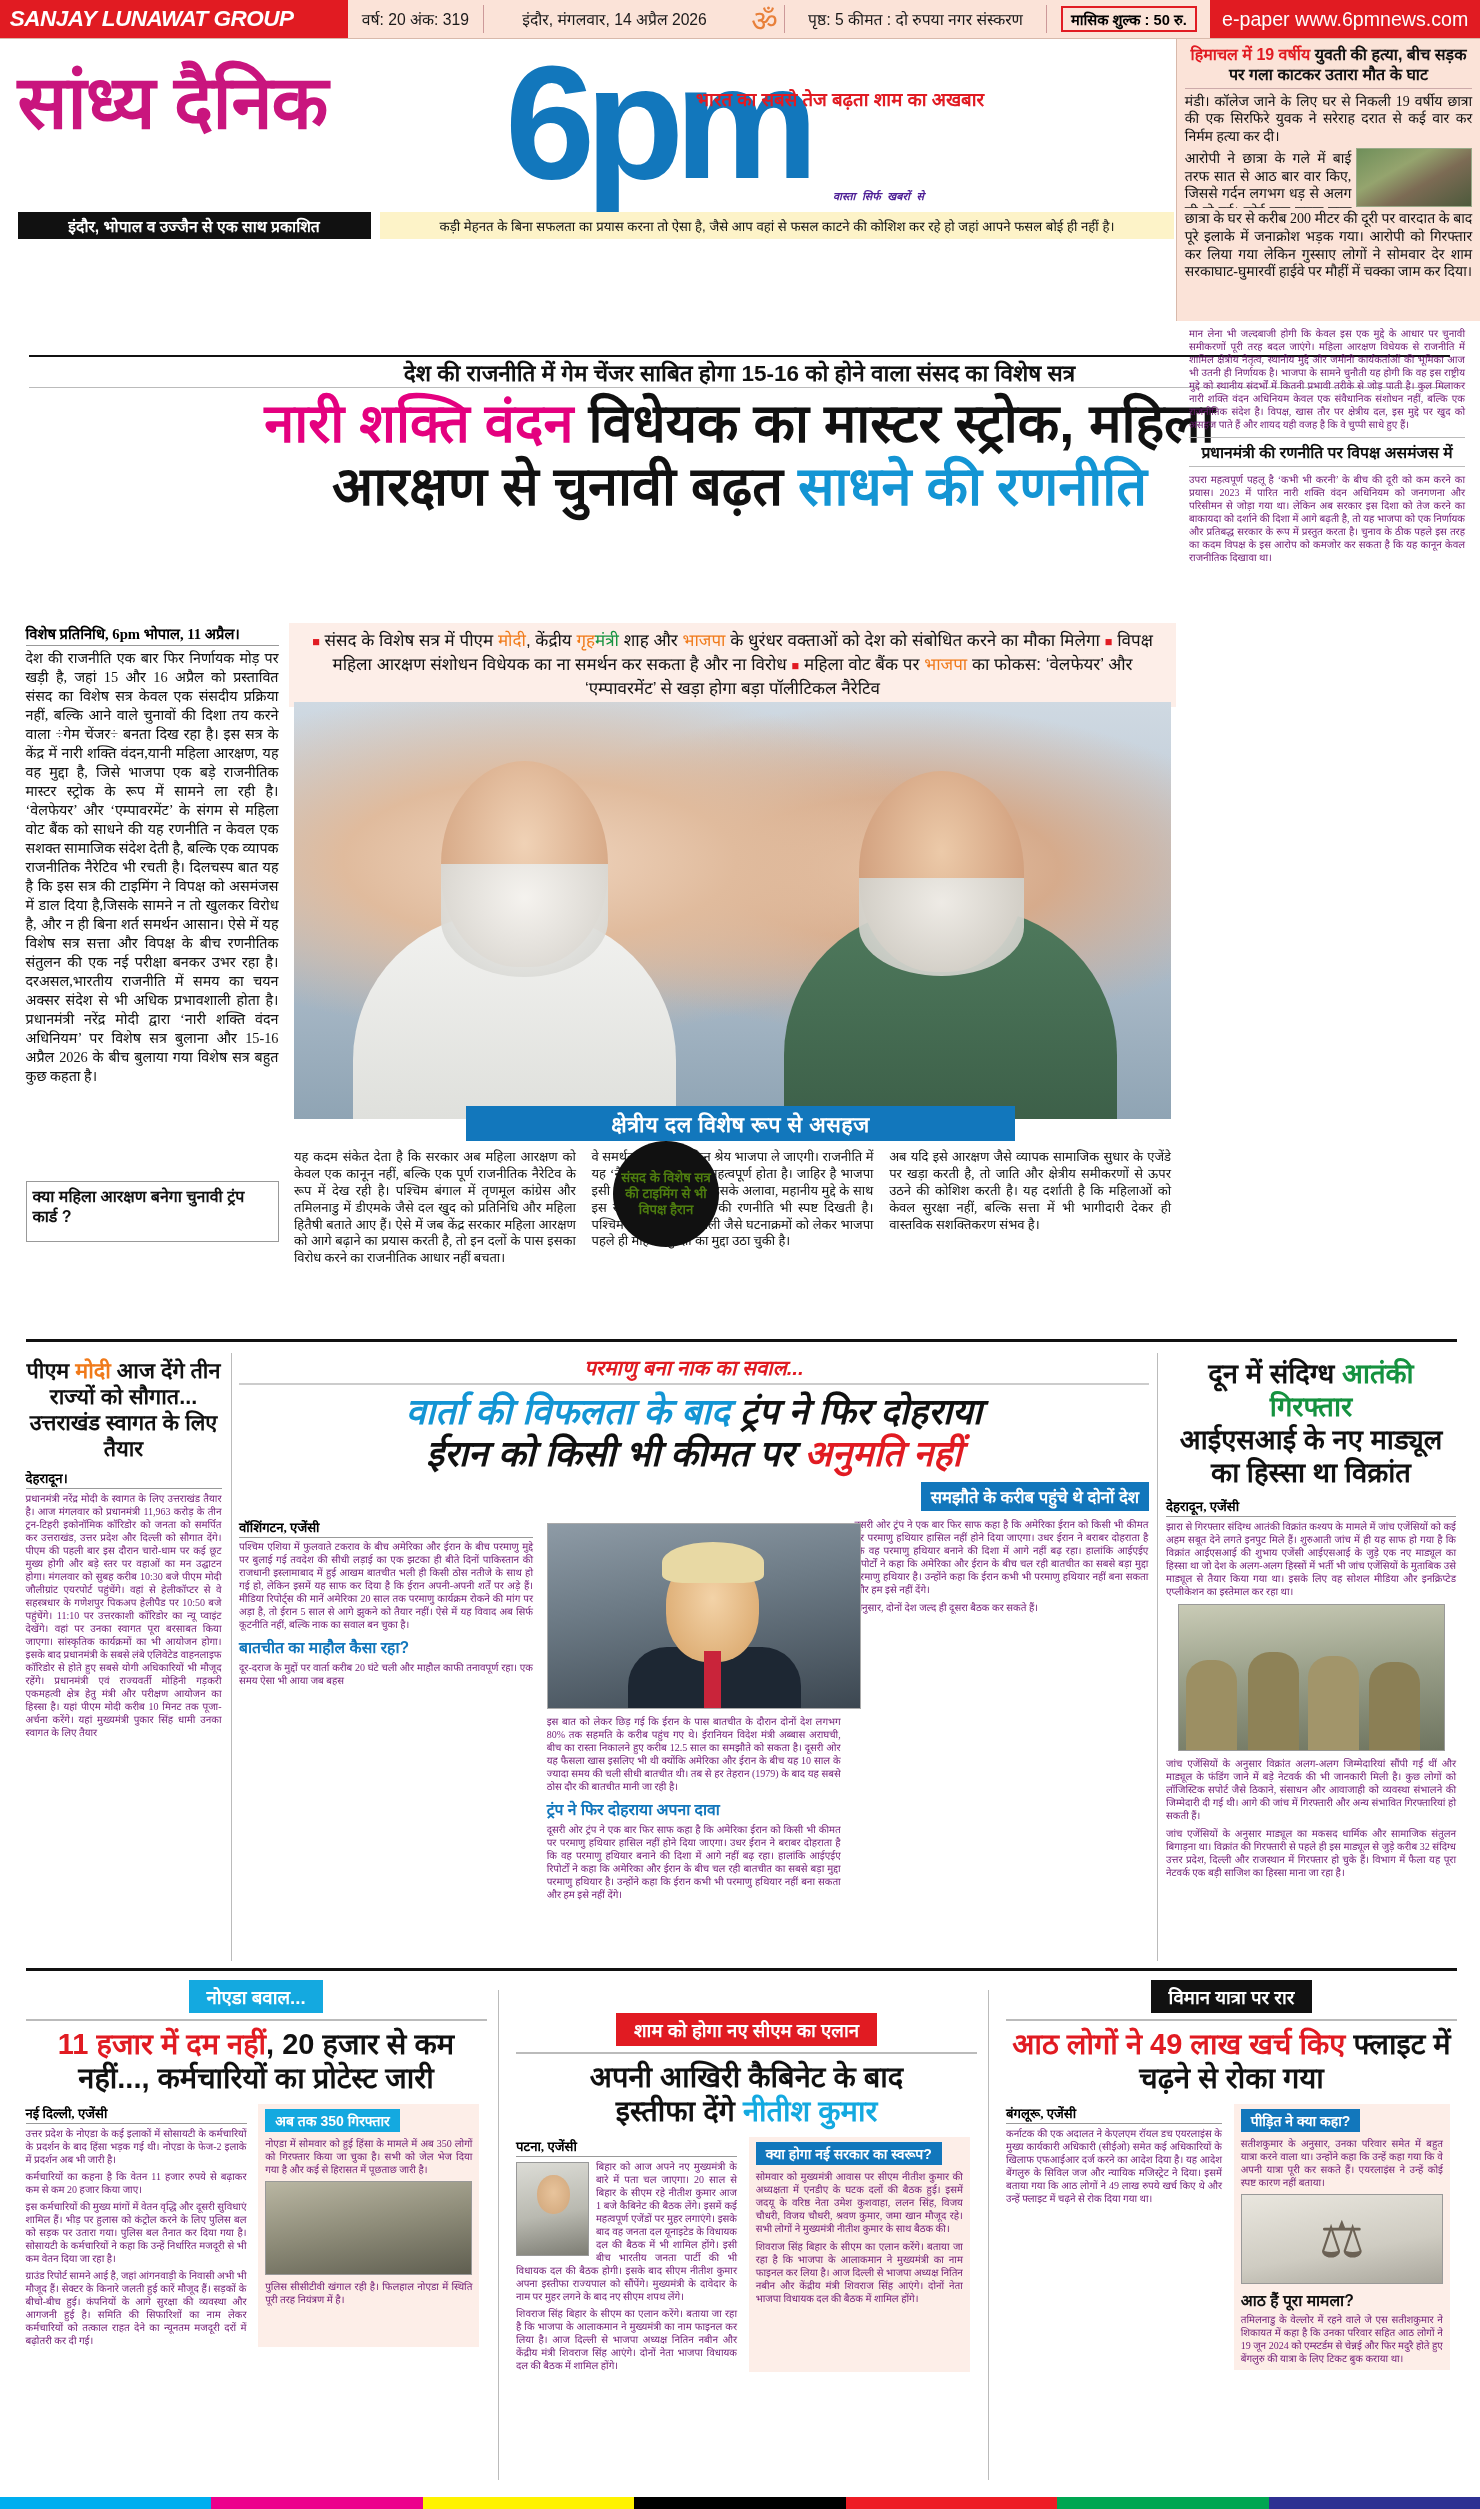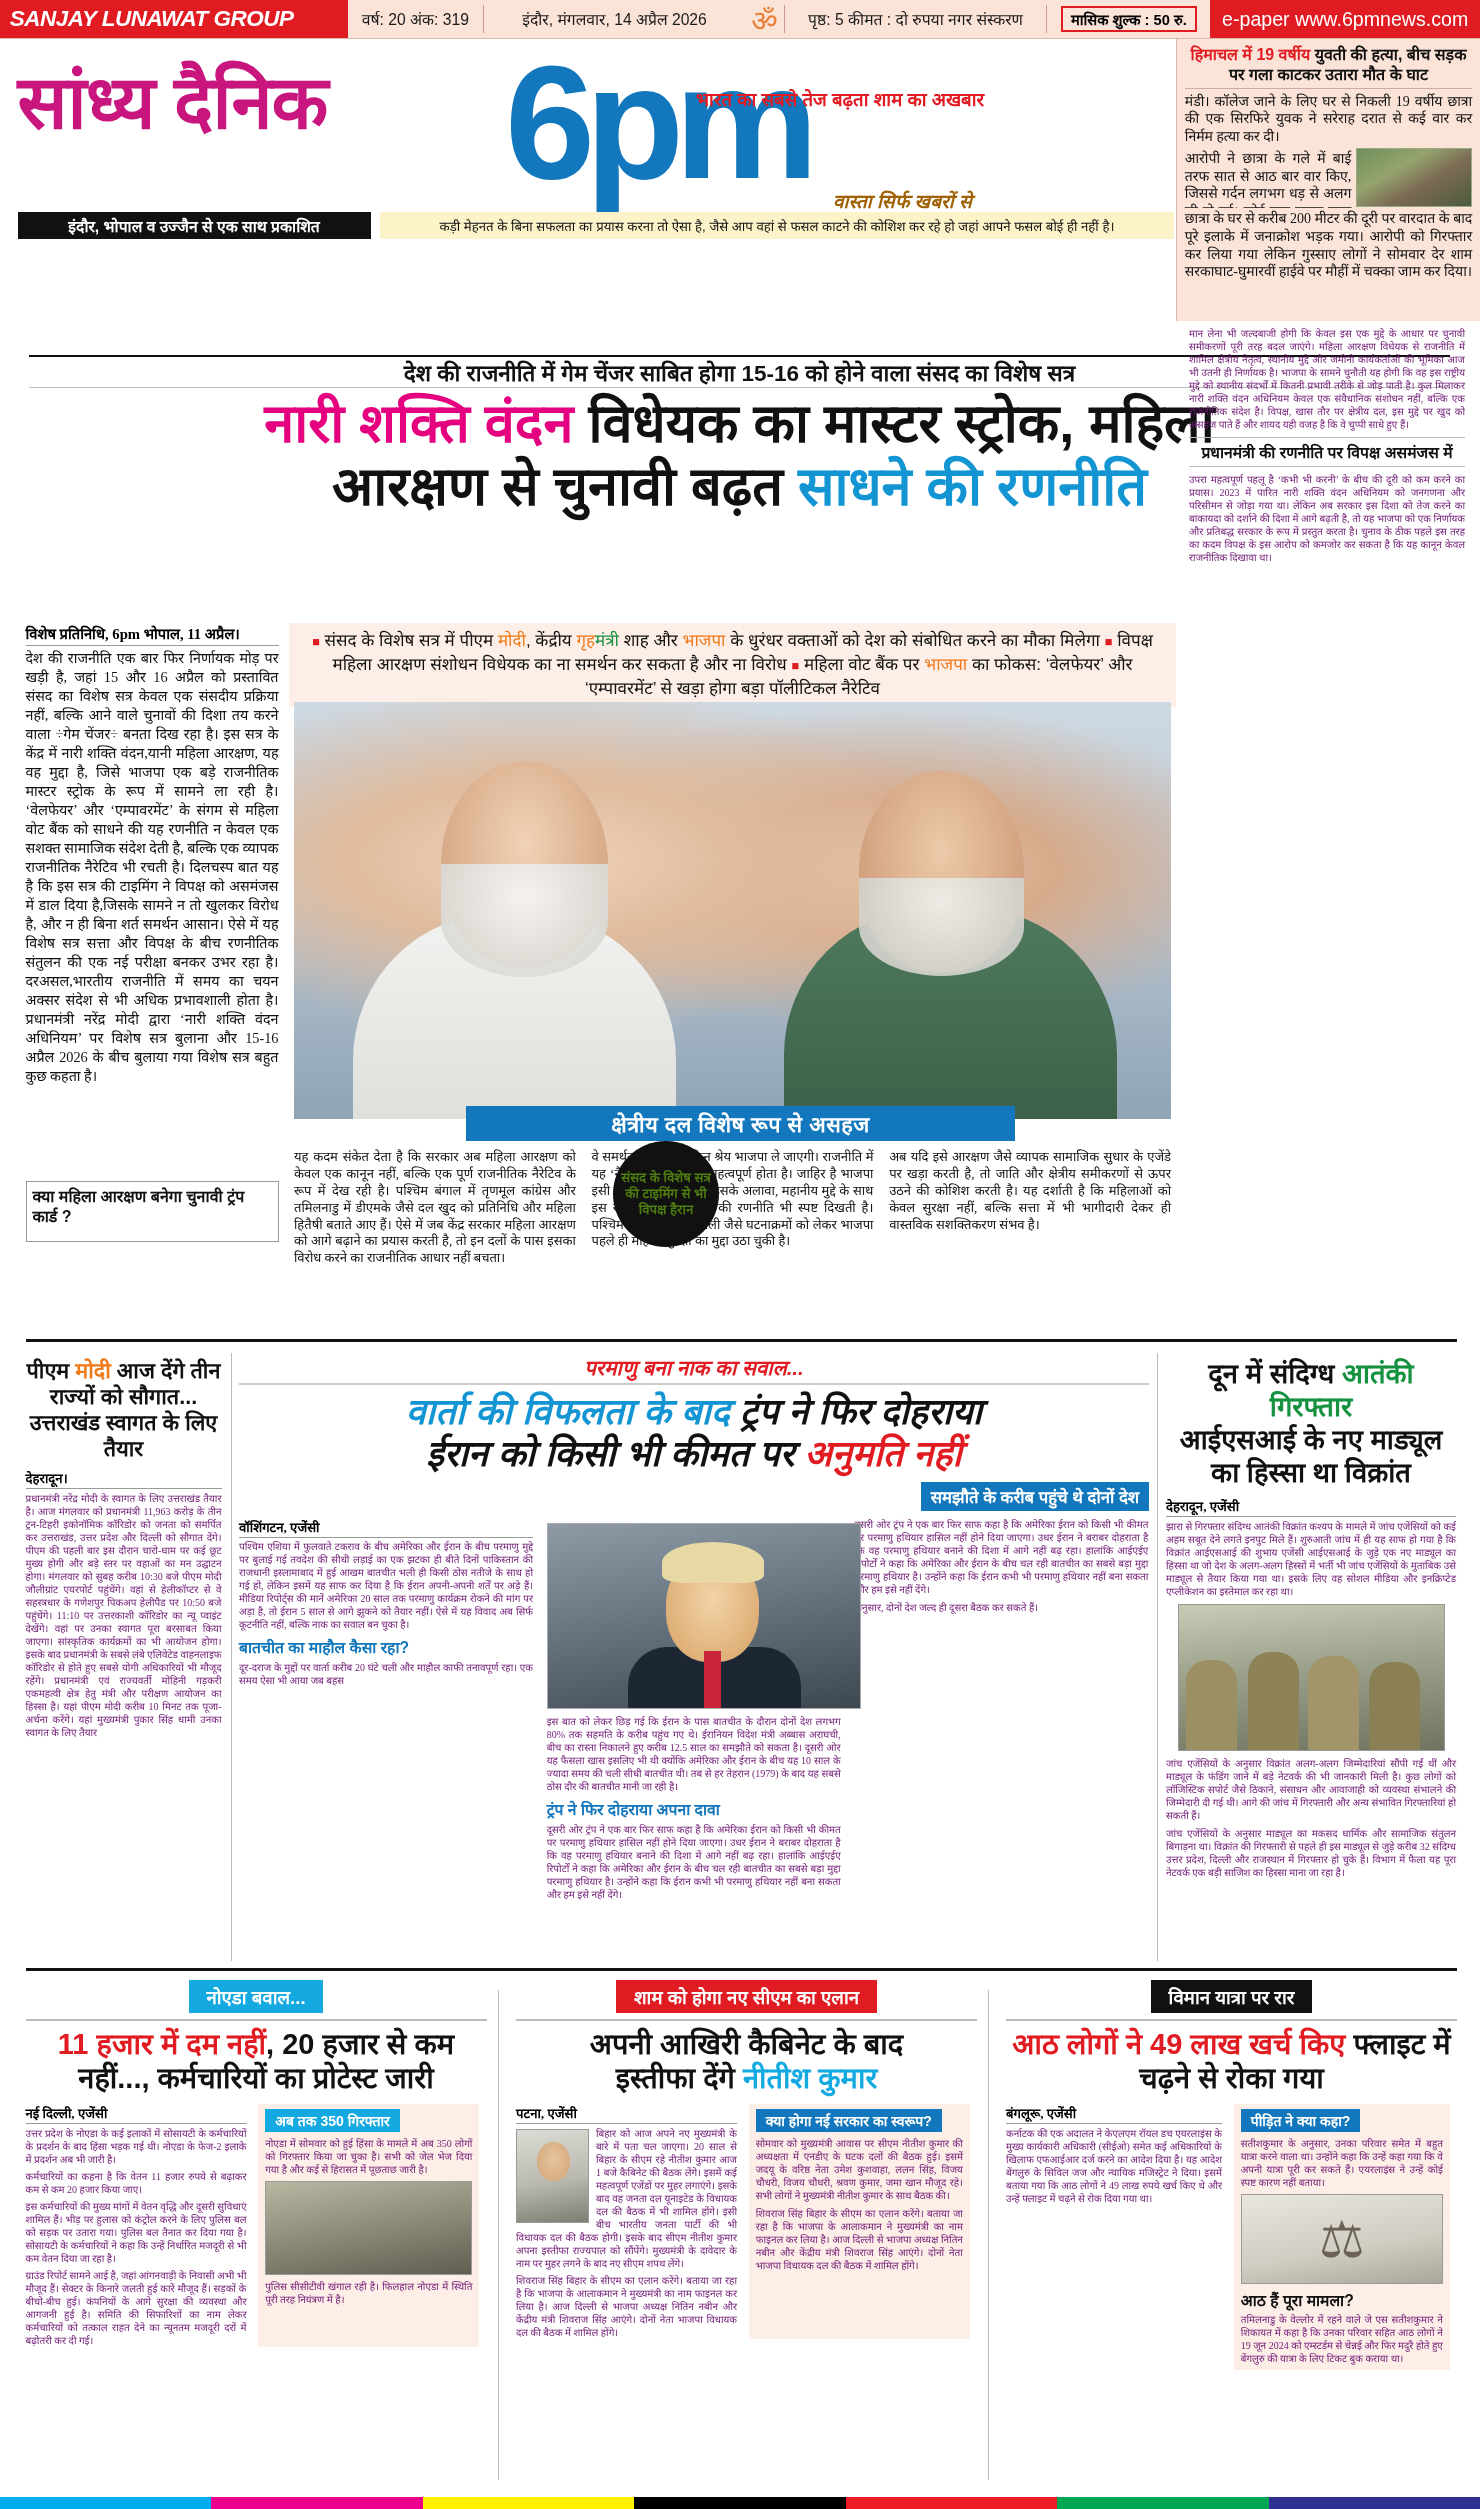"वास्ता सिर्फ खबरों से" .mh-vasta { color: #a16207 -> #4c1d95; font-family: Liberation Sans, sans-serif -> Liberation Mono, monospace; font-size: 19px -> 11px }
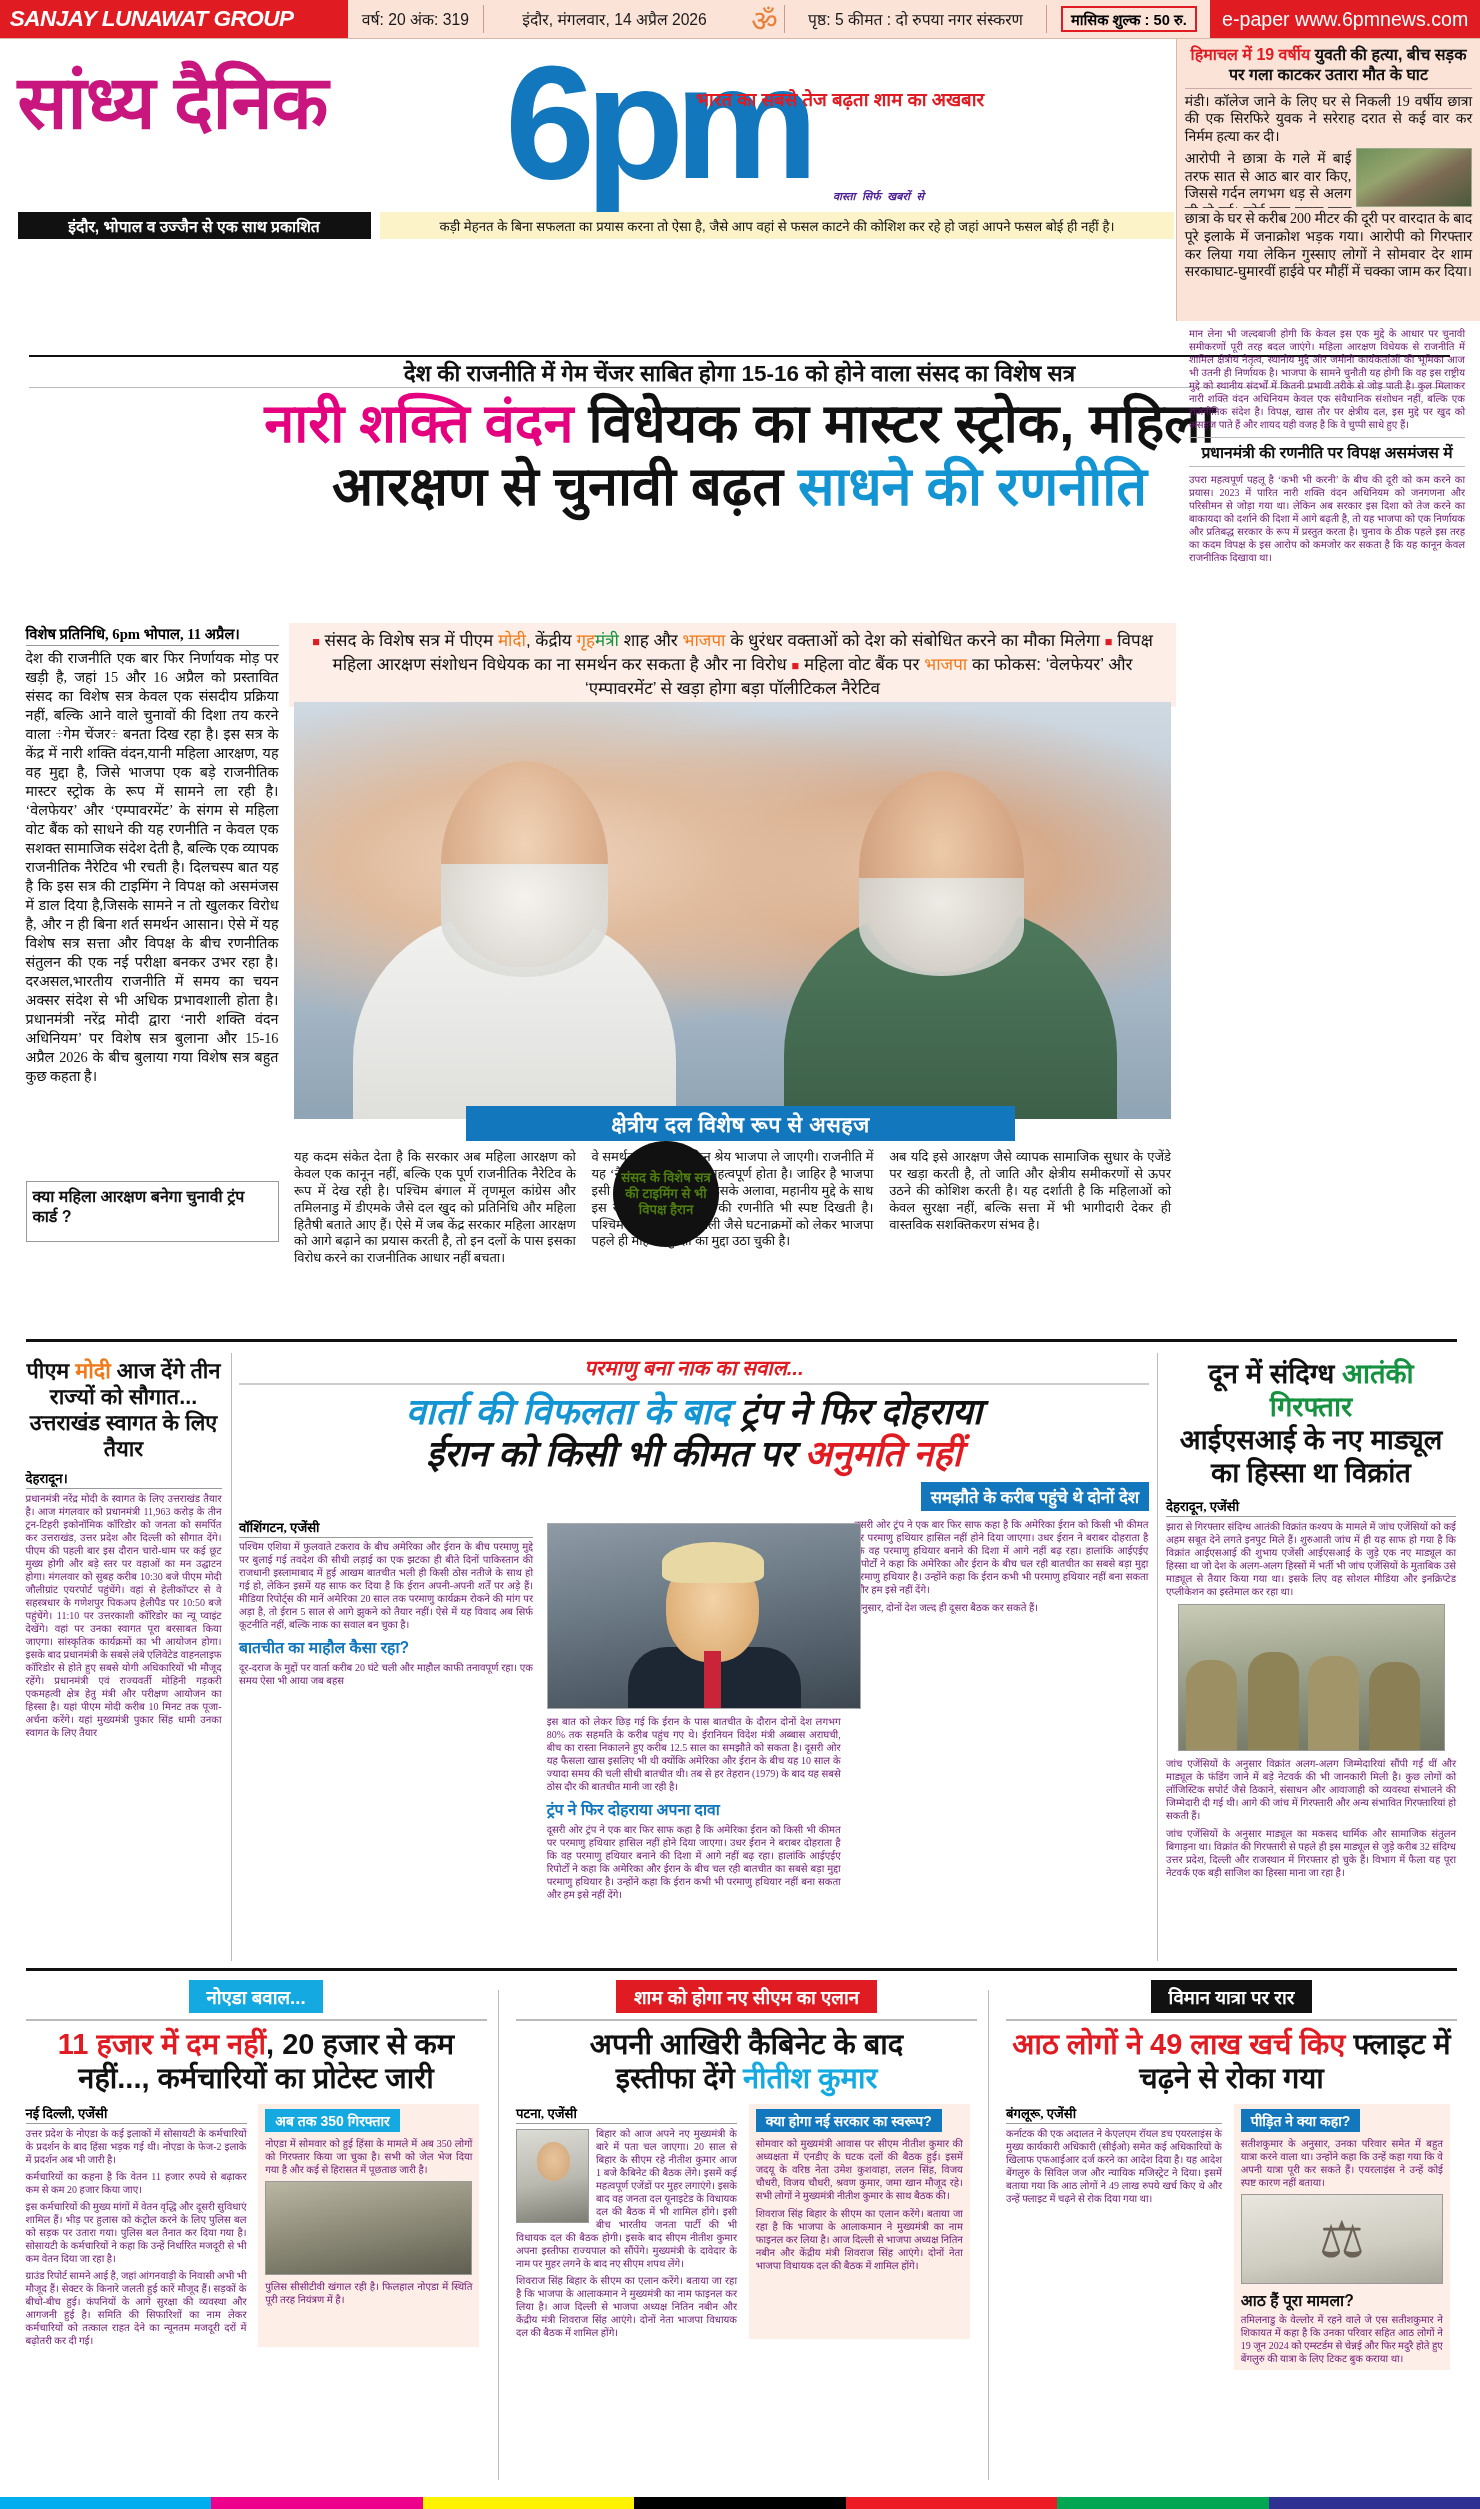"शाम को होगा नए सीएम" div.b3 { margin-top: none -> 33px }
